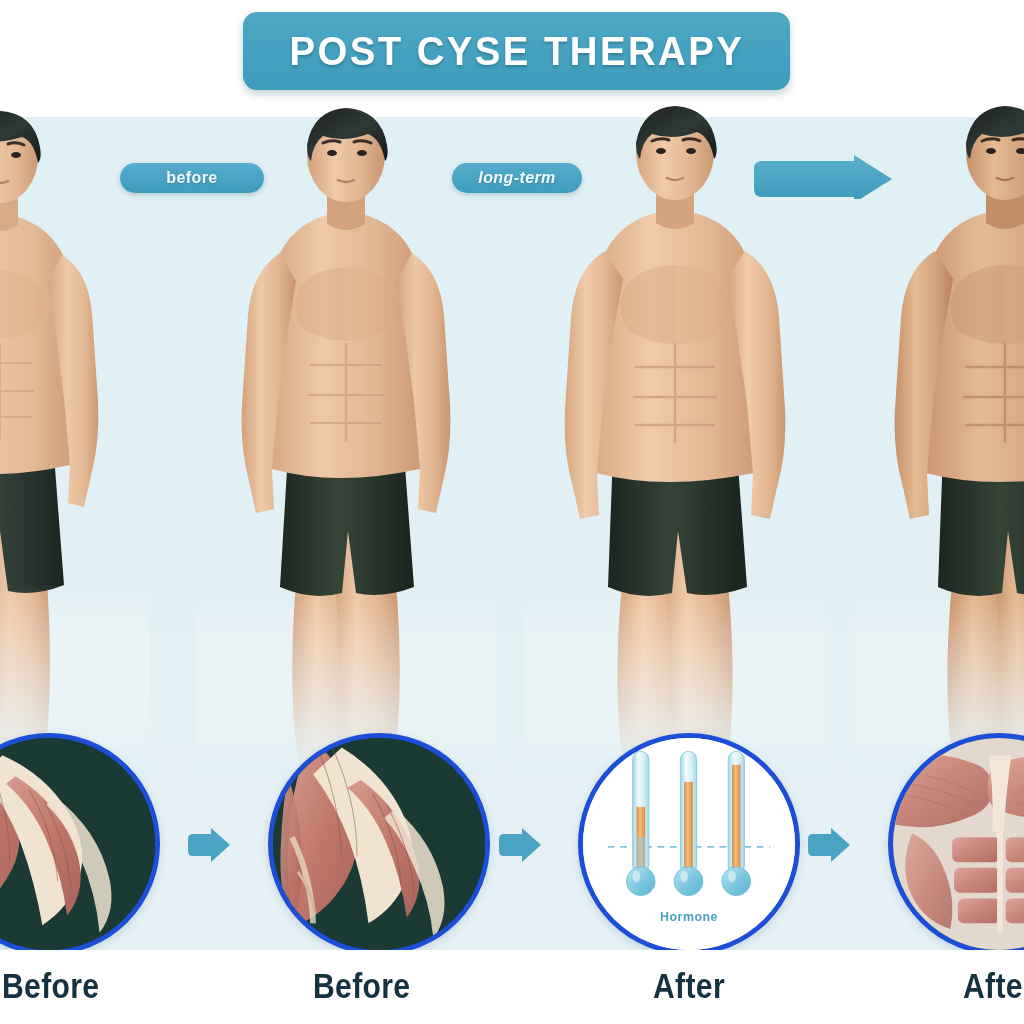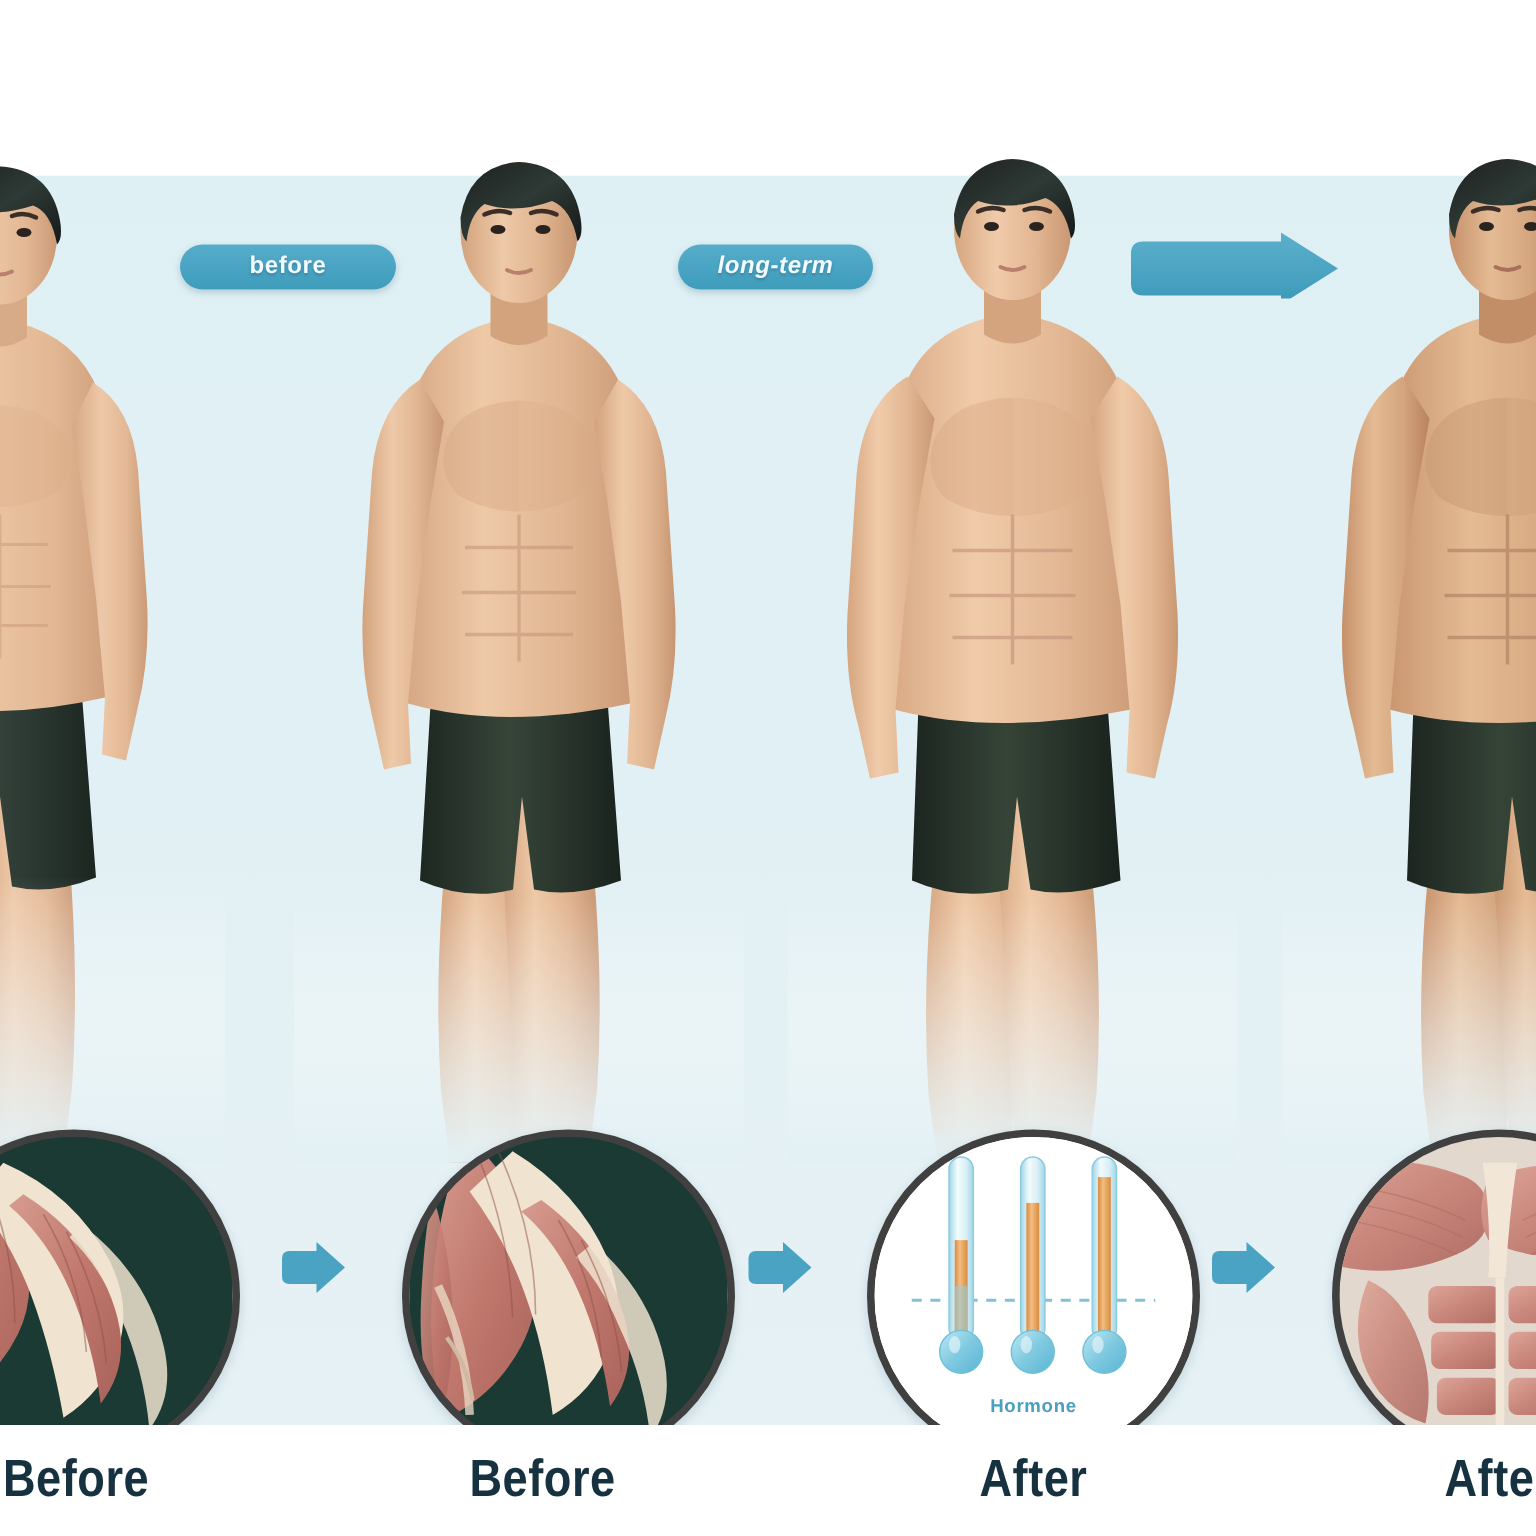"POST CYSE THERAPY" div.banner { html: none -> <div> <div>POST CYSE THERAPY</div> </div> }
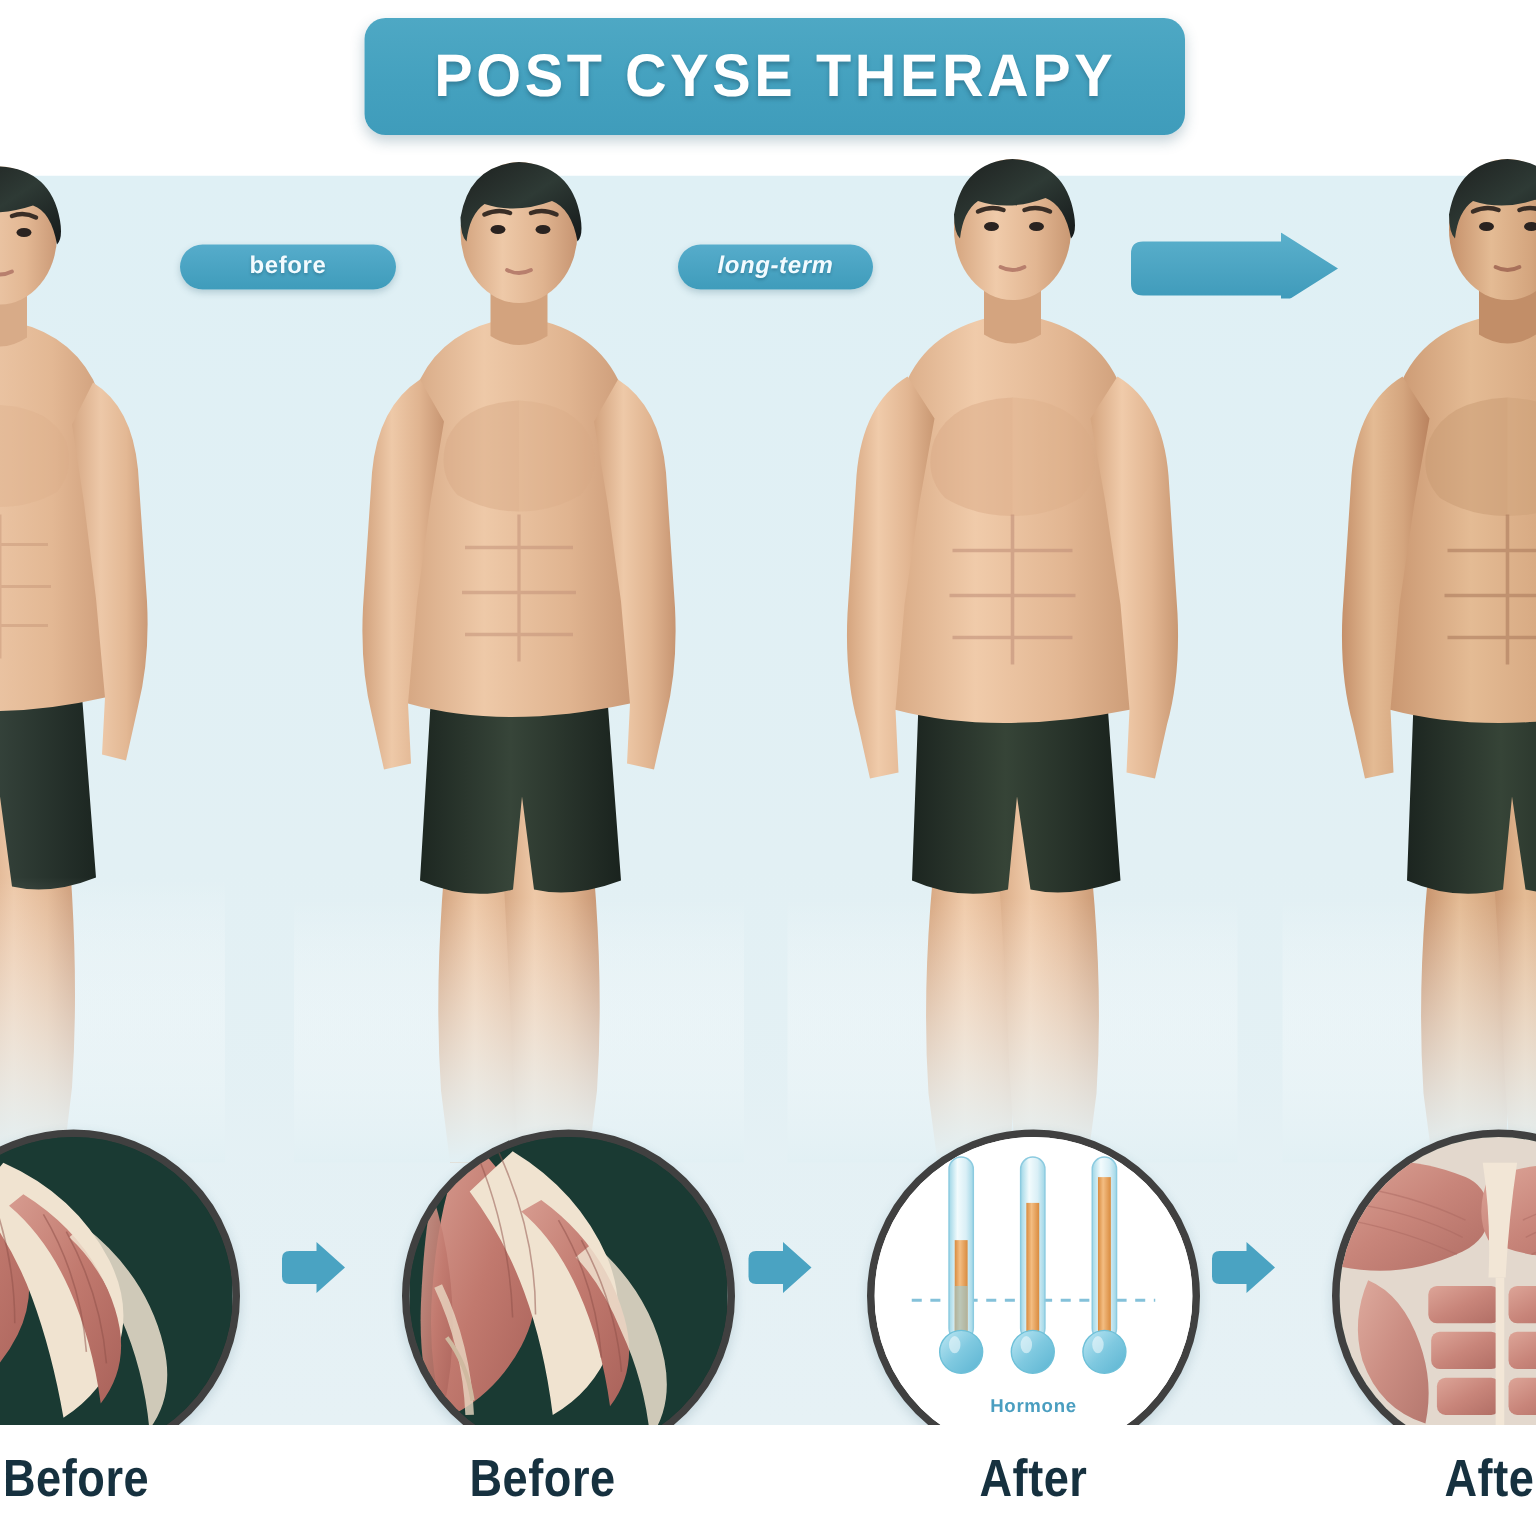"Hormone" .circle { border: 5px solid #404040 -> 5px solid #1d4ed8; top: 753px -> 733px }
